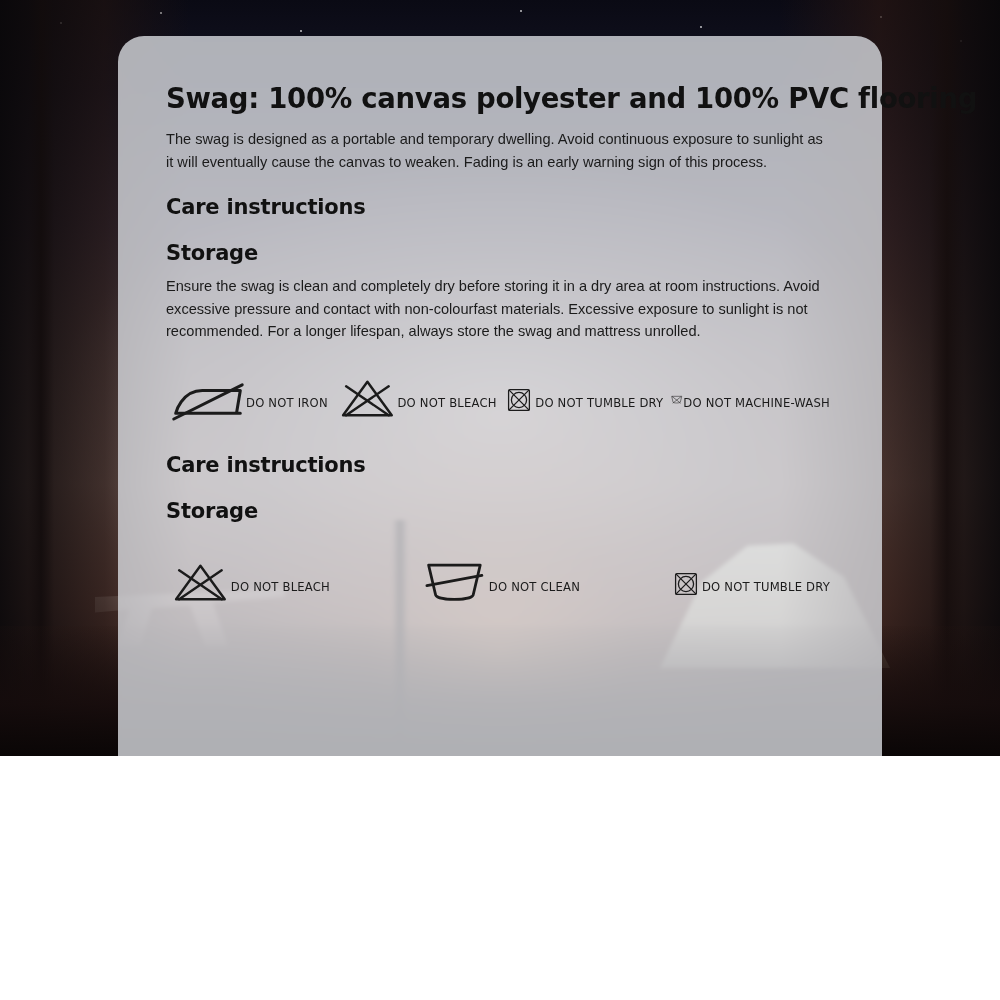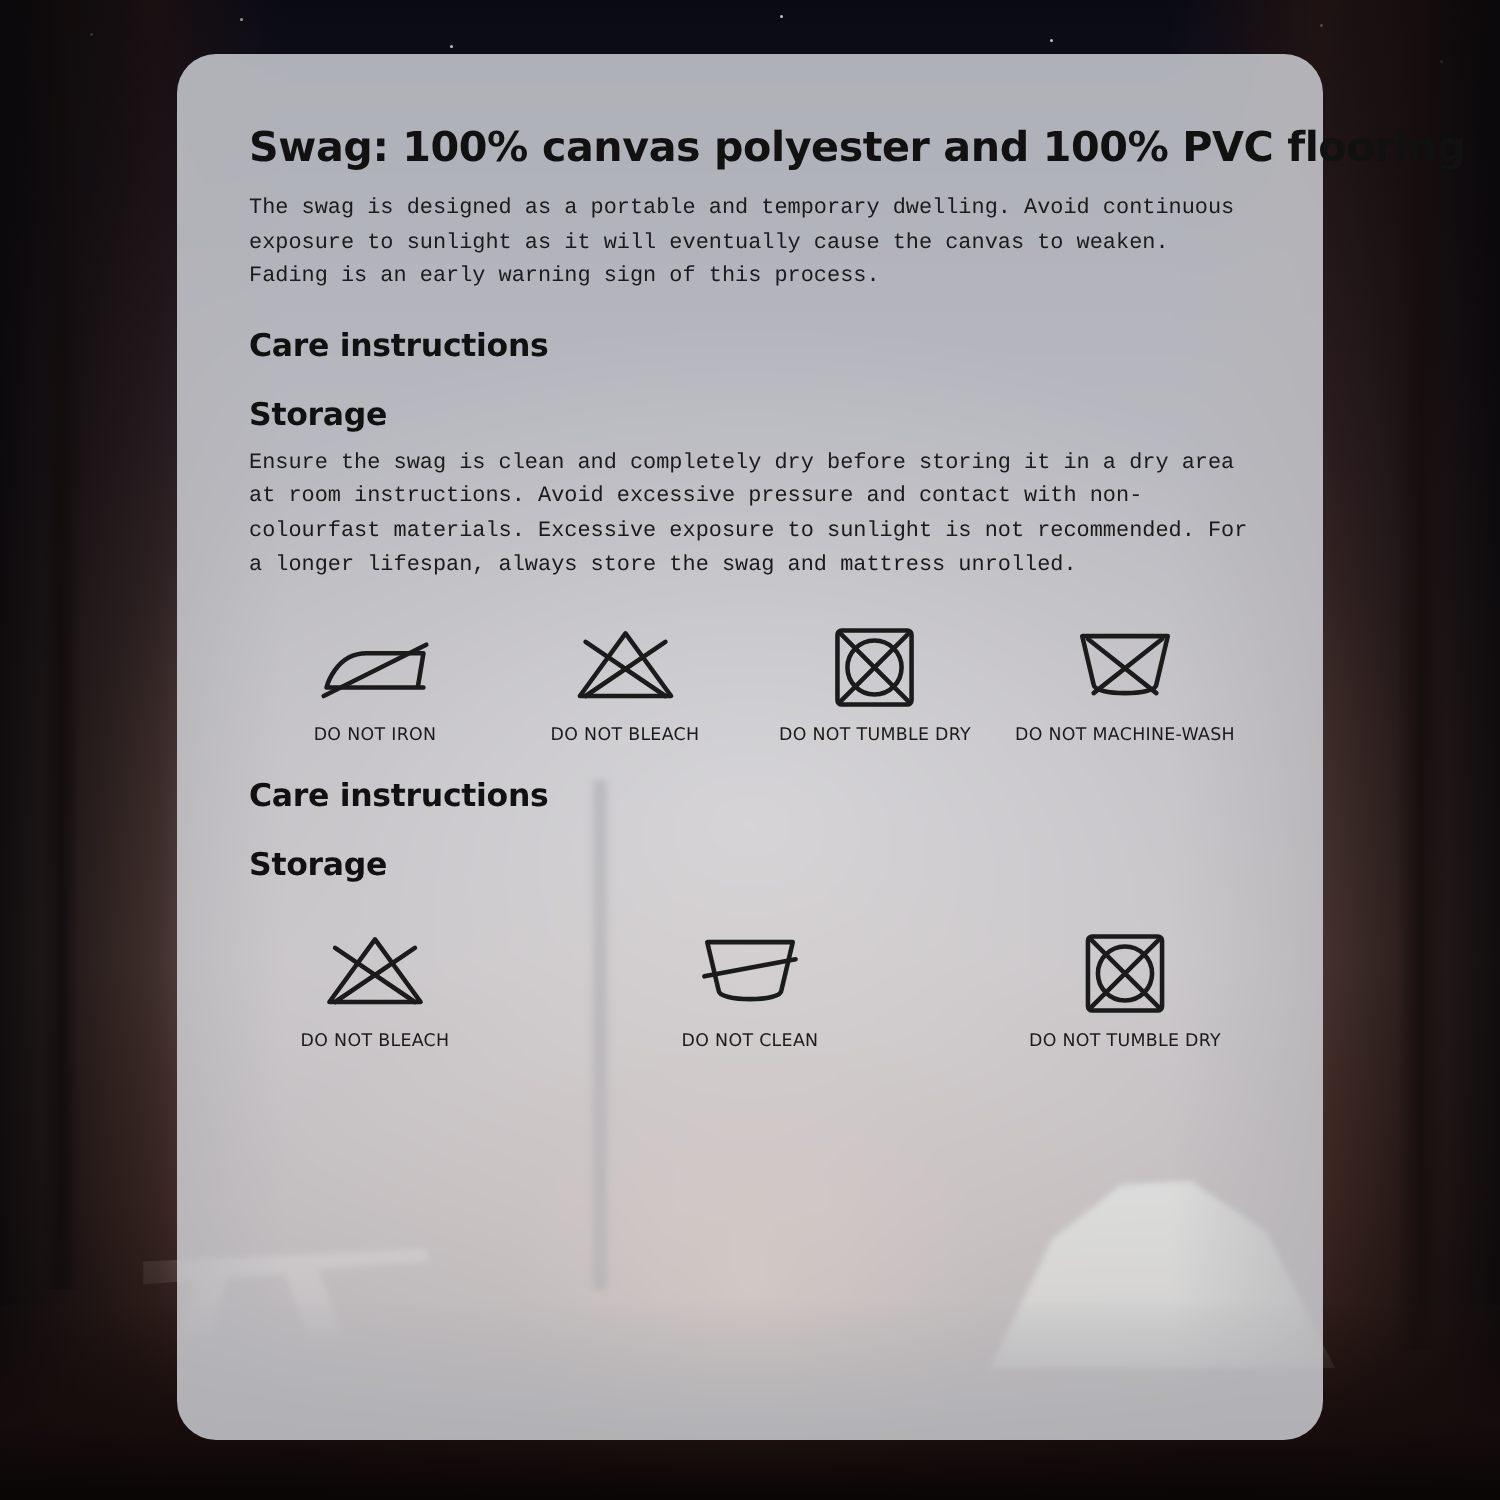"Swag: 100% canvas polyester and" #page { height: 1000px -> 756px }
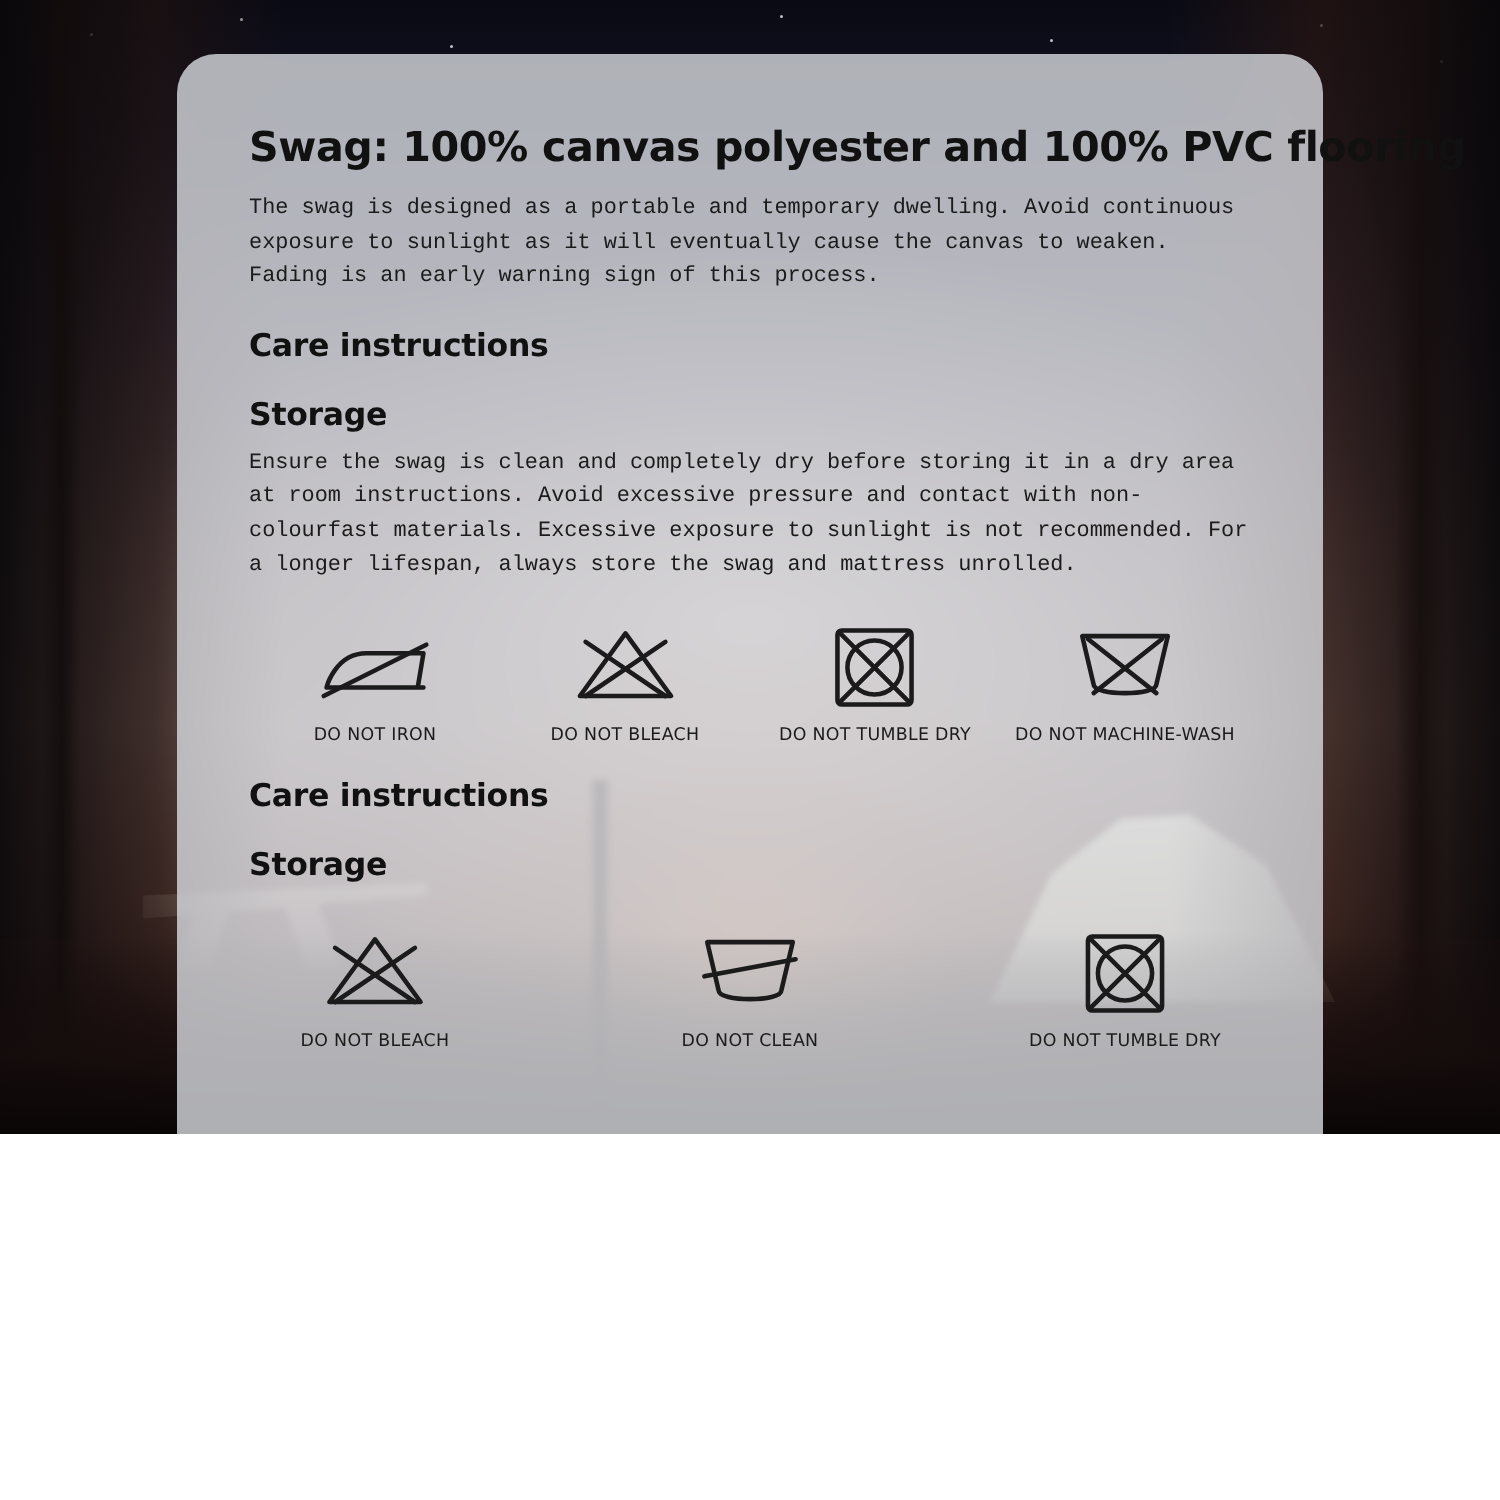"The swag is designed as" p.body { font-family: Liberation Mono, monospace -> Liberation Sans, sans-serif }
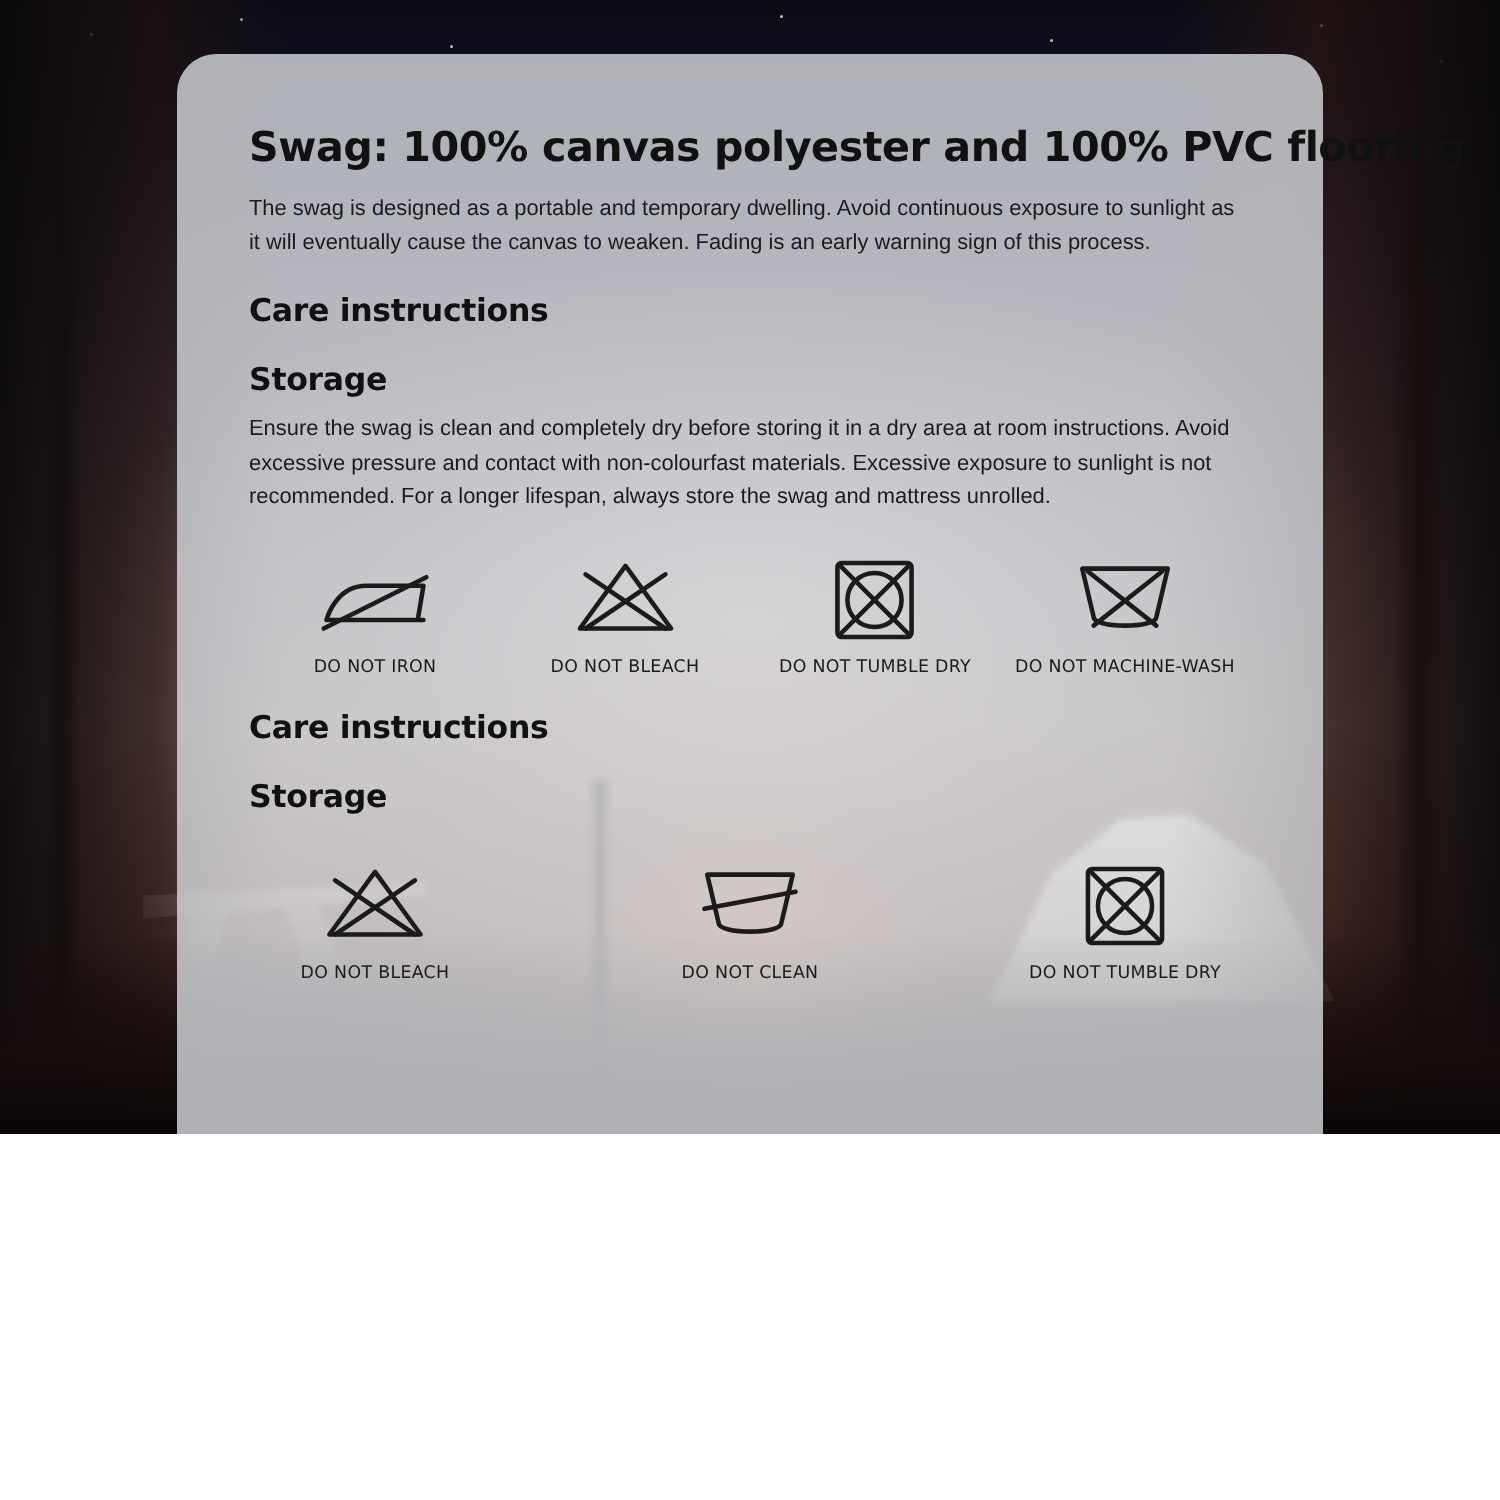"DO NOT IRON" .symbol-cell { flex-direction: column -> row }
